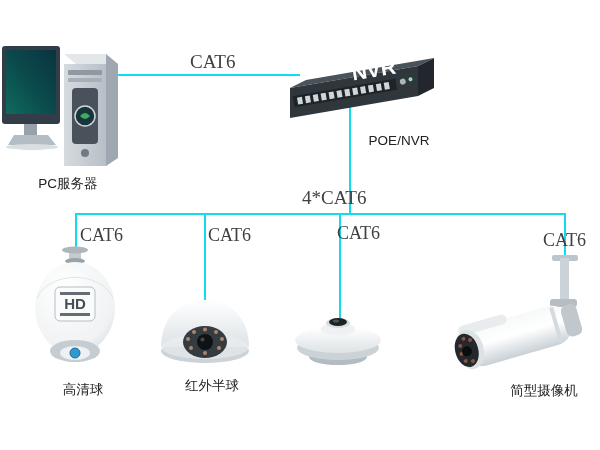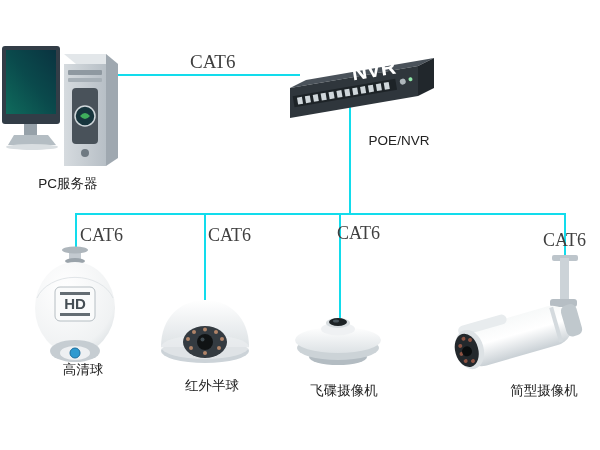"4*CAT6" div.lbl { html: none -> <div>4*CAT6</div> }
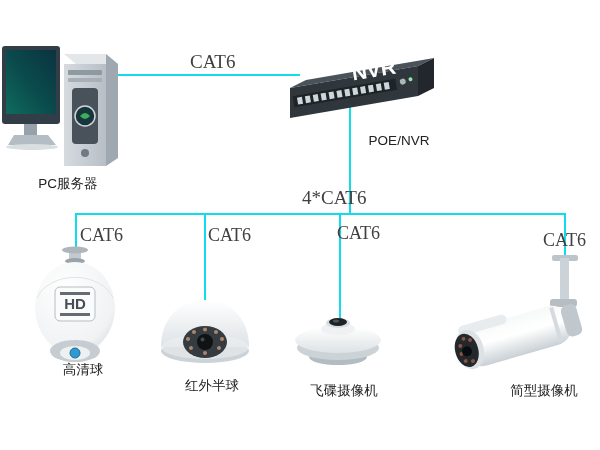"高清球" div.lbl { top: 361px -> 381px }
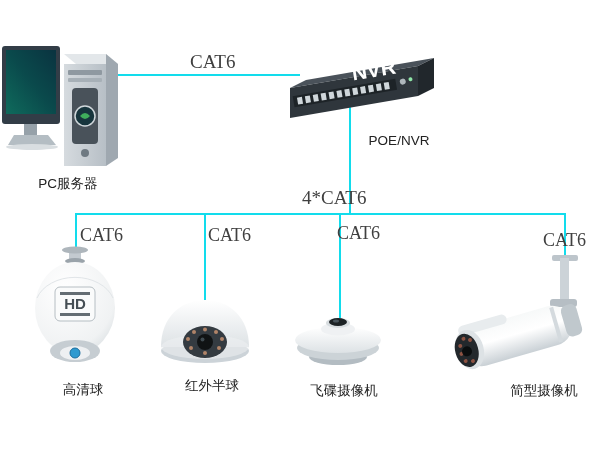"飞碟摄像机" div.lbl { html: <div>飞碟摄像机</div> -> none }
